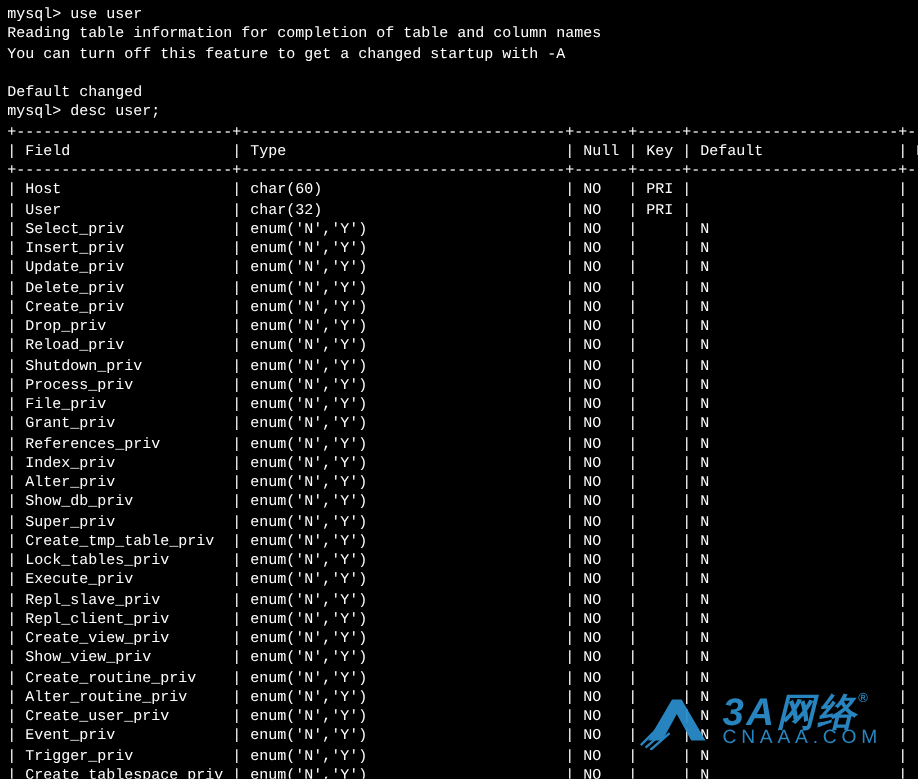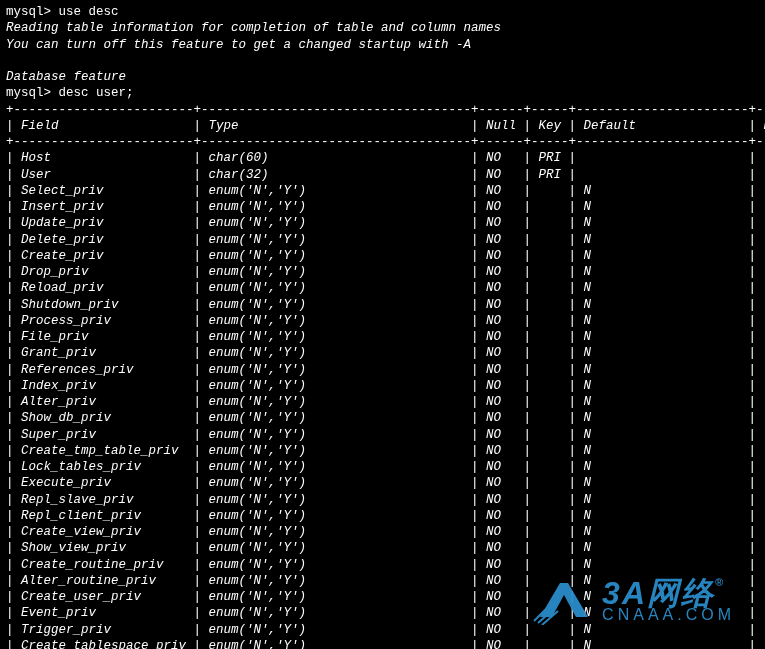"use desc" span { text: desc -> user }
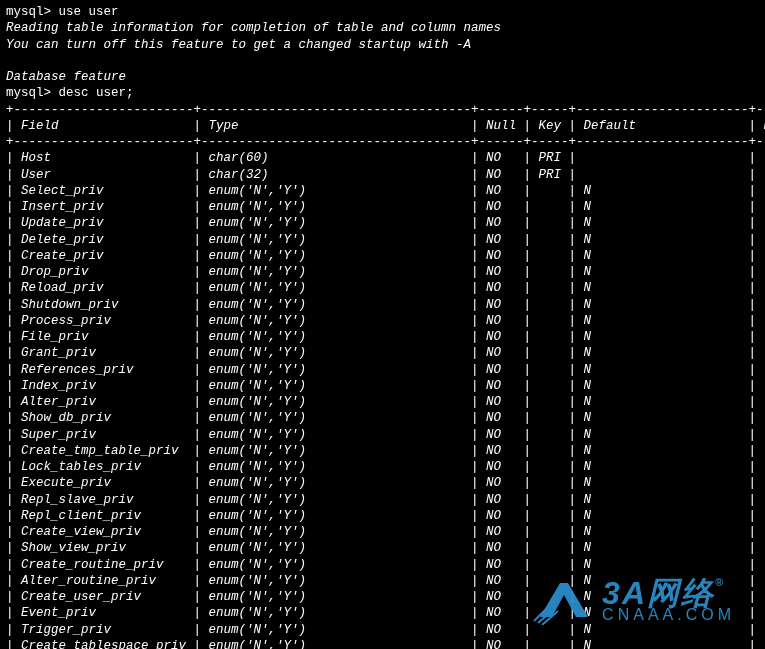"Reading table information for completion" .line { font-style: italic -> none }
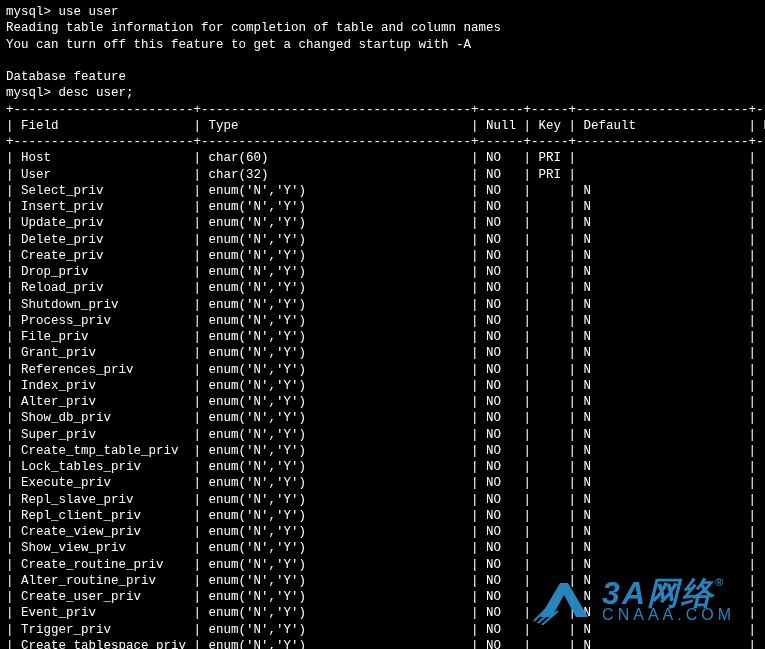"Database feature" div.line { text: Database feature -> Default changed }
